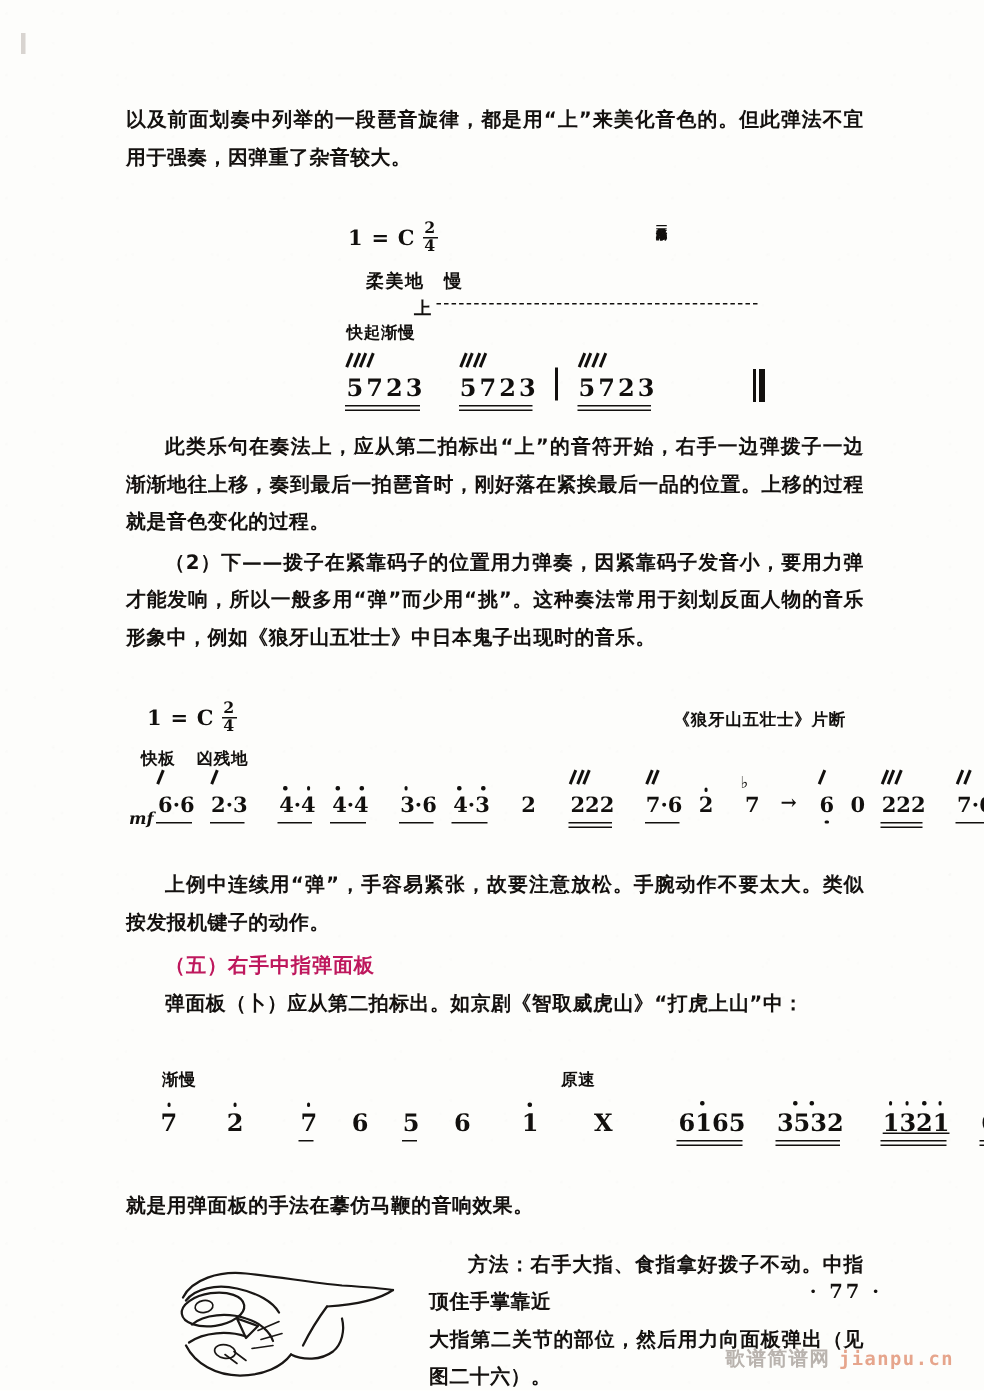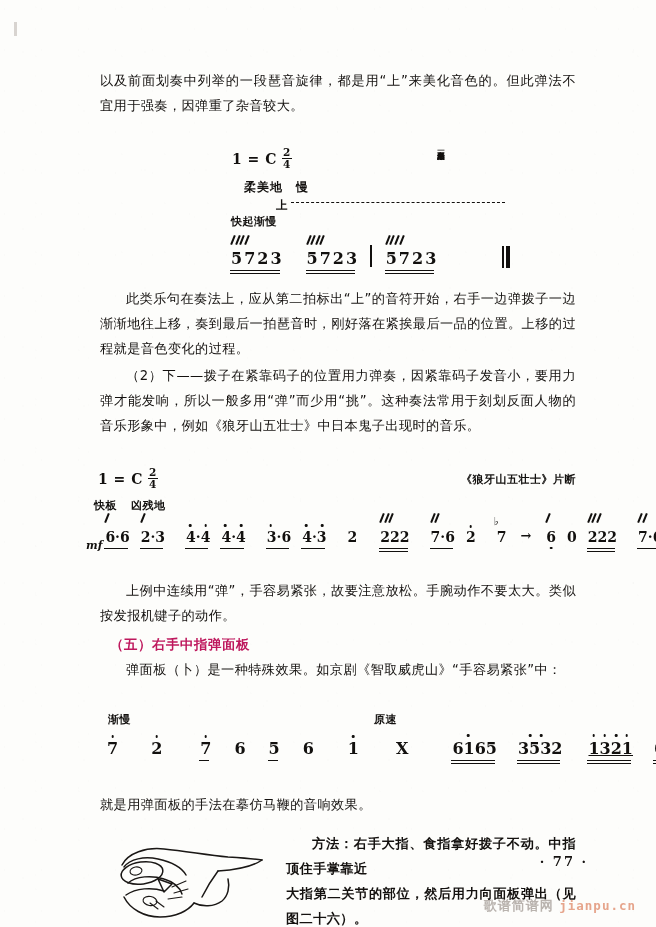"以及前面划奏中列举的一段琶音旋律，都是用“上”来美化音色的。但此弹法不宜用于强奏" .para { font-weight: 400 -> 700; margin: 0 0 2px 16px -> 0 0 2px 0 }
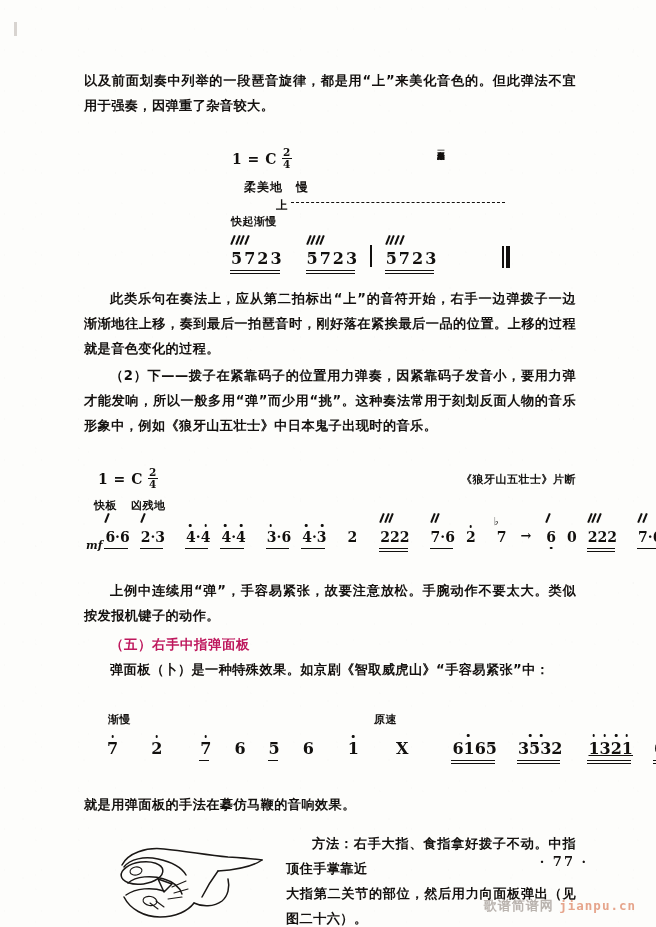"《狼牙山五壮士》片断" .score-title-right { right: 0 -> 12px }
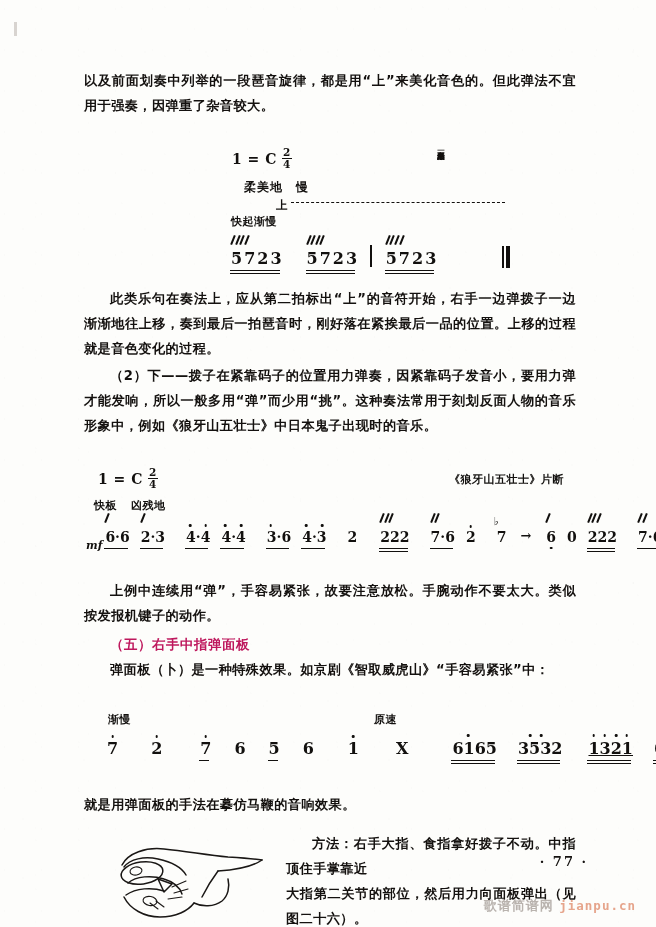"弹面板（卜）是一种特殊效果。如京剧《智取威虎山》“手容易紧张”中：" p.para { text: 是一种特殊效果。如京剧《智取威虎山》“手容易紧张 -> 应从第二拍标出。如京剧《智取威虎山》“打虎上山 }
